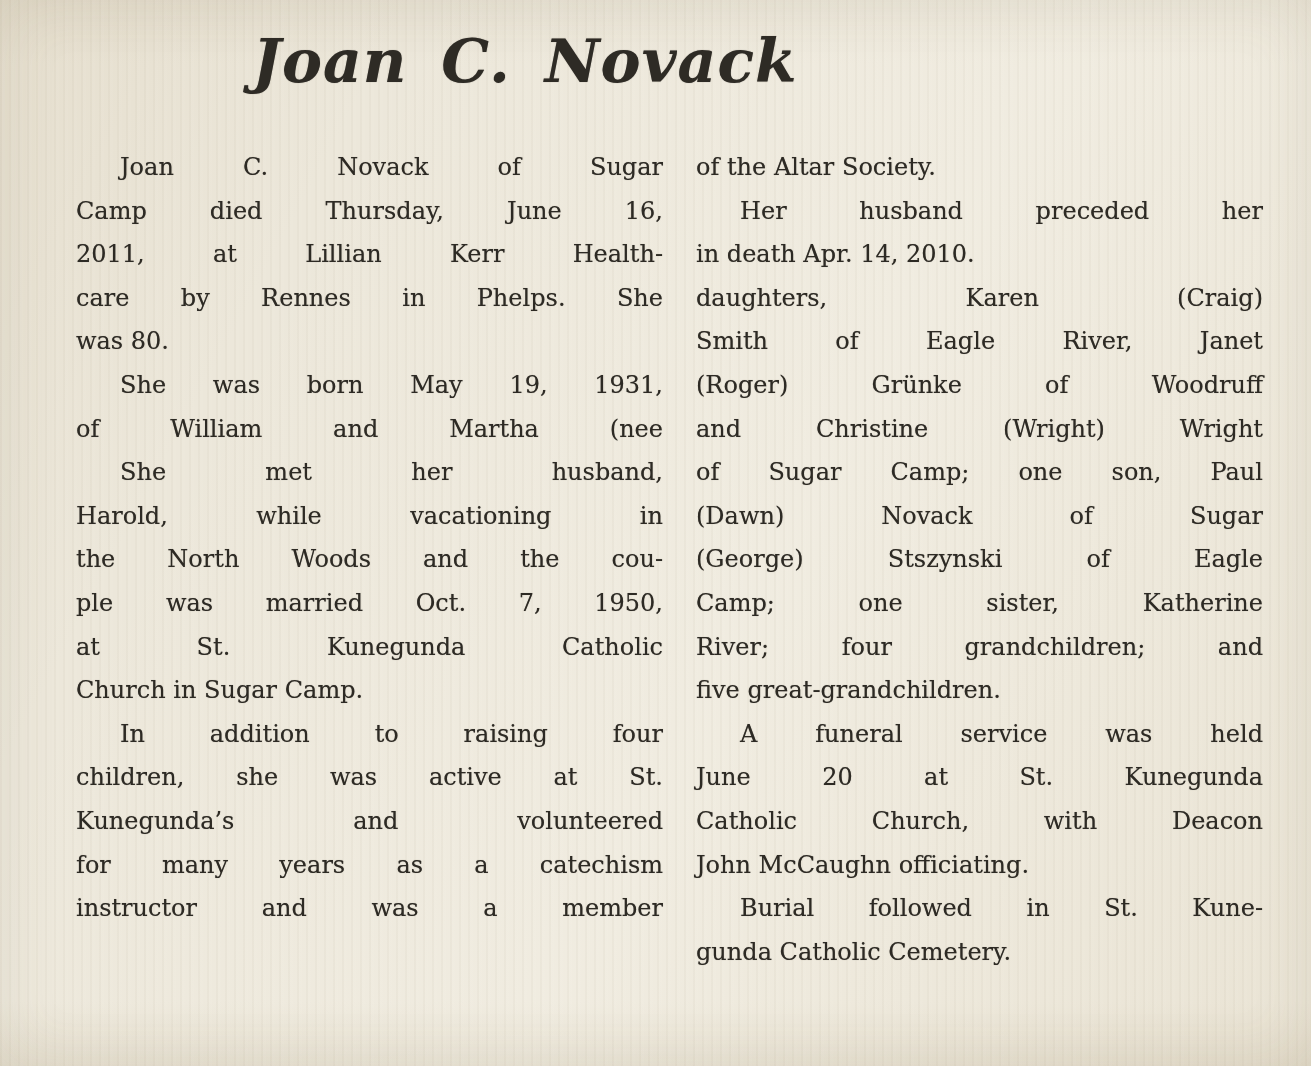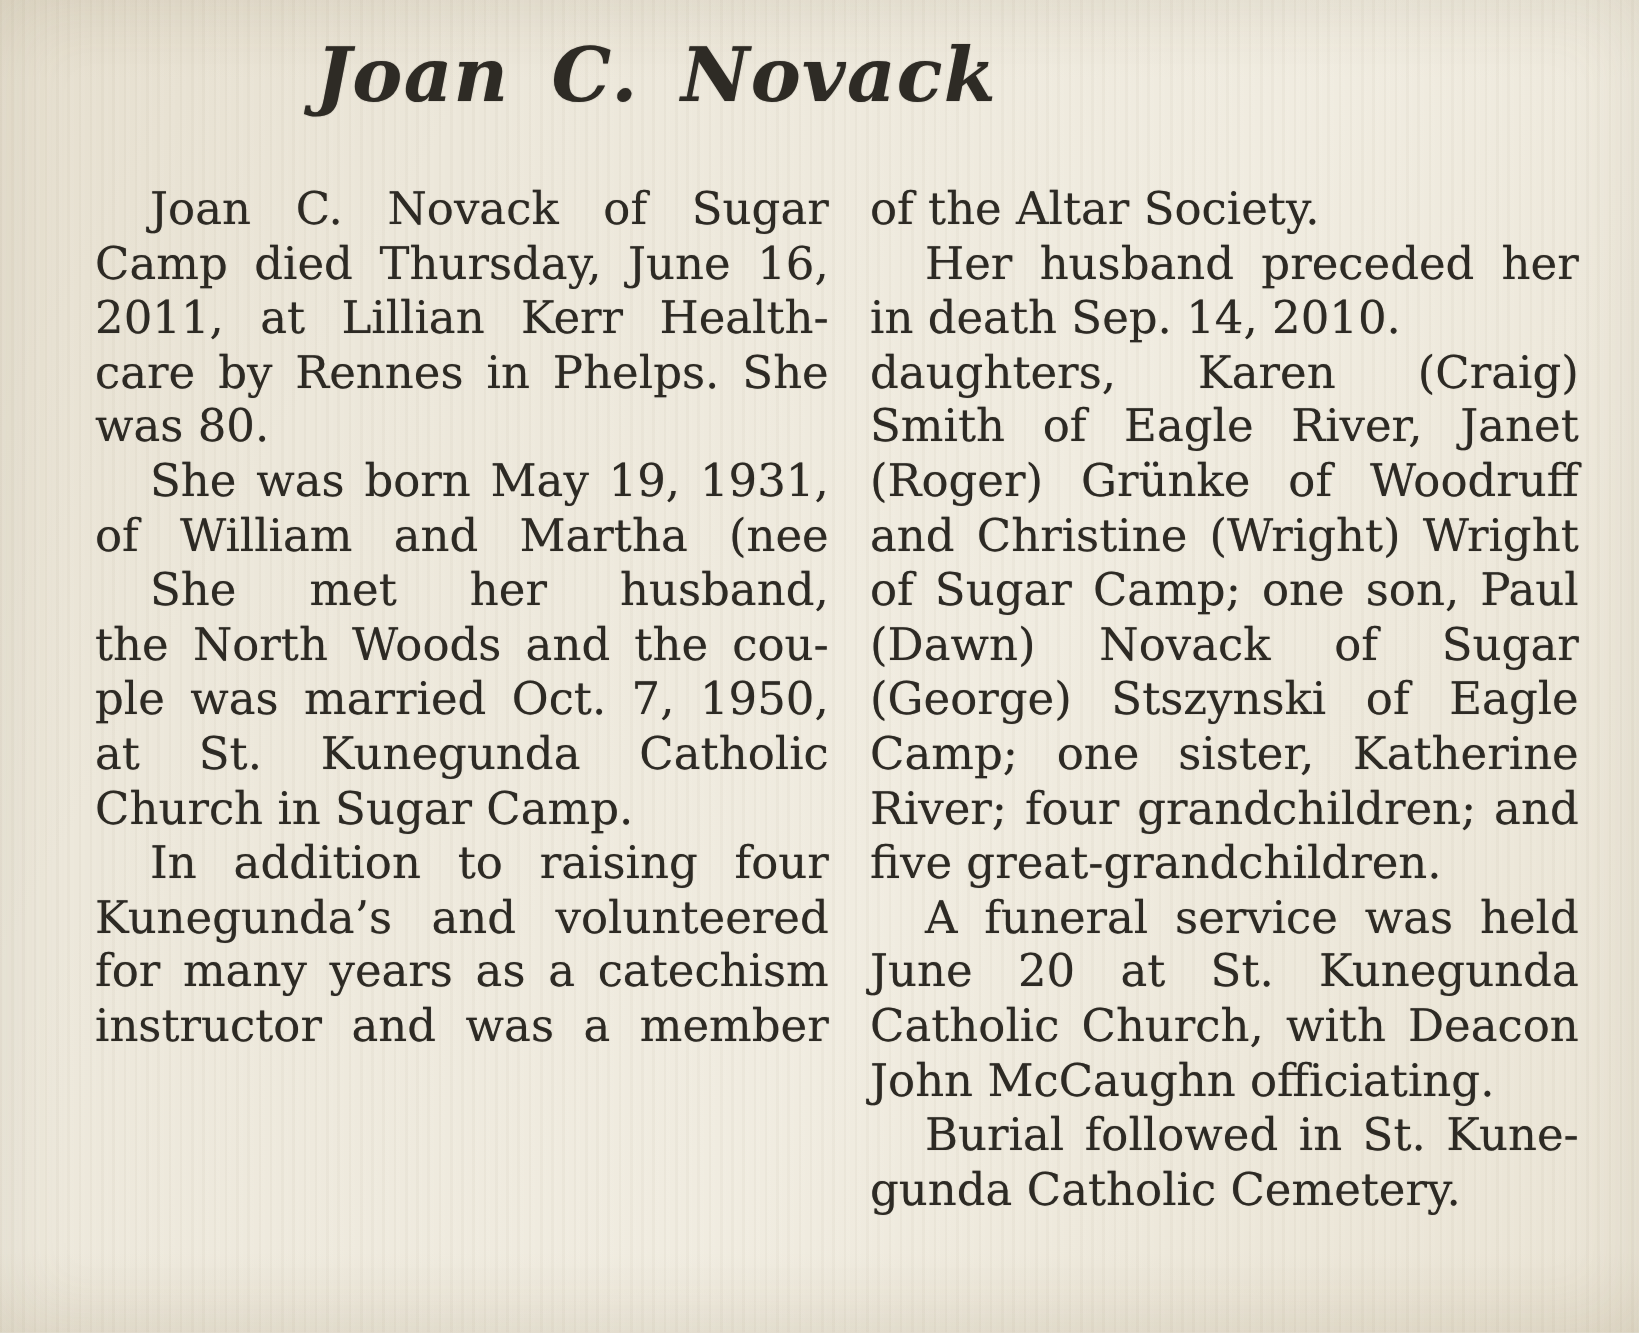"Joan C. Novack of Sugar" .column { font-size: 36px -> 24px }
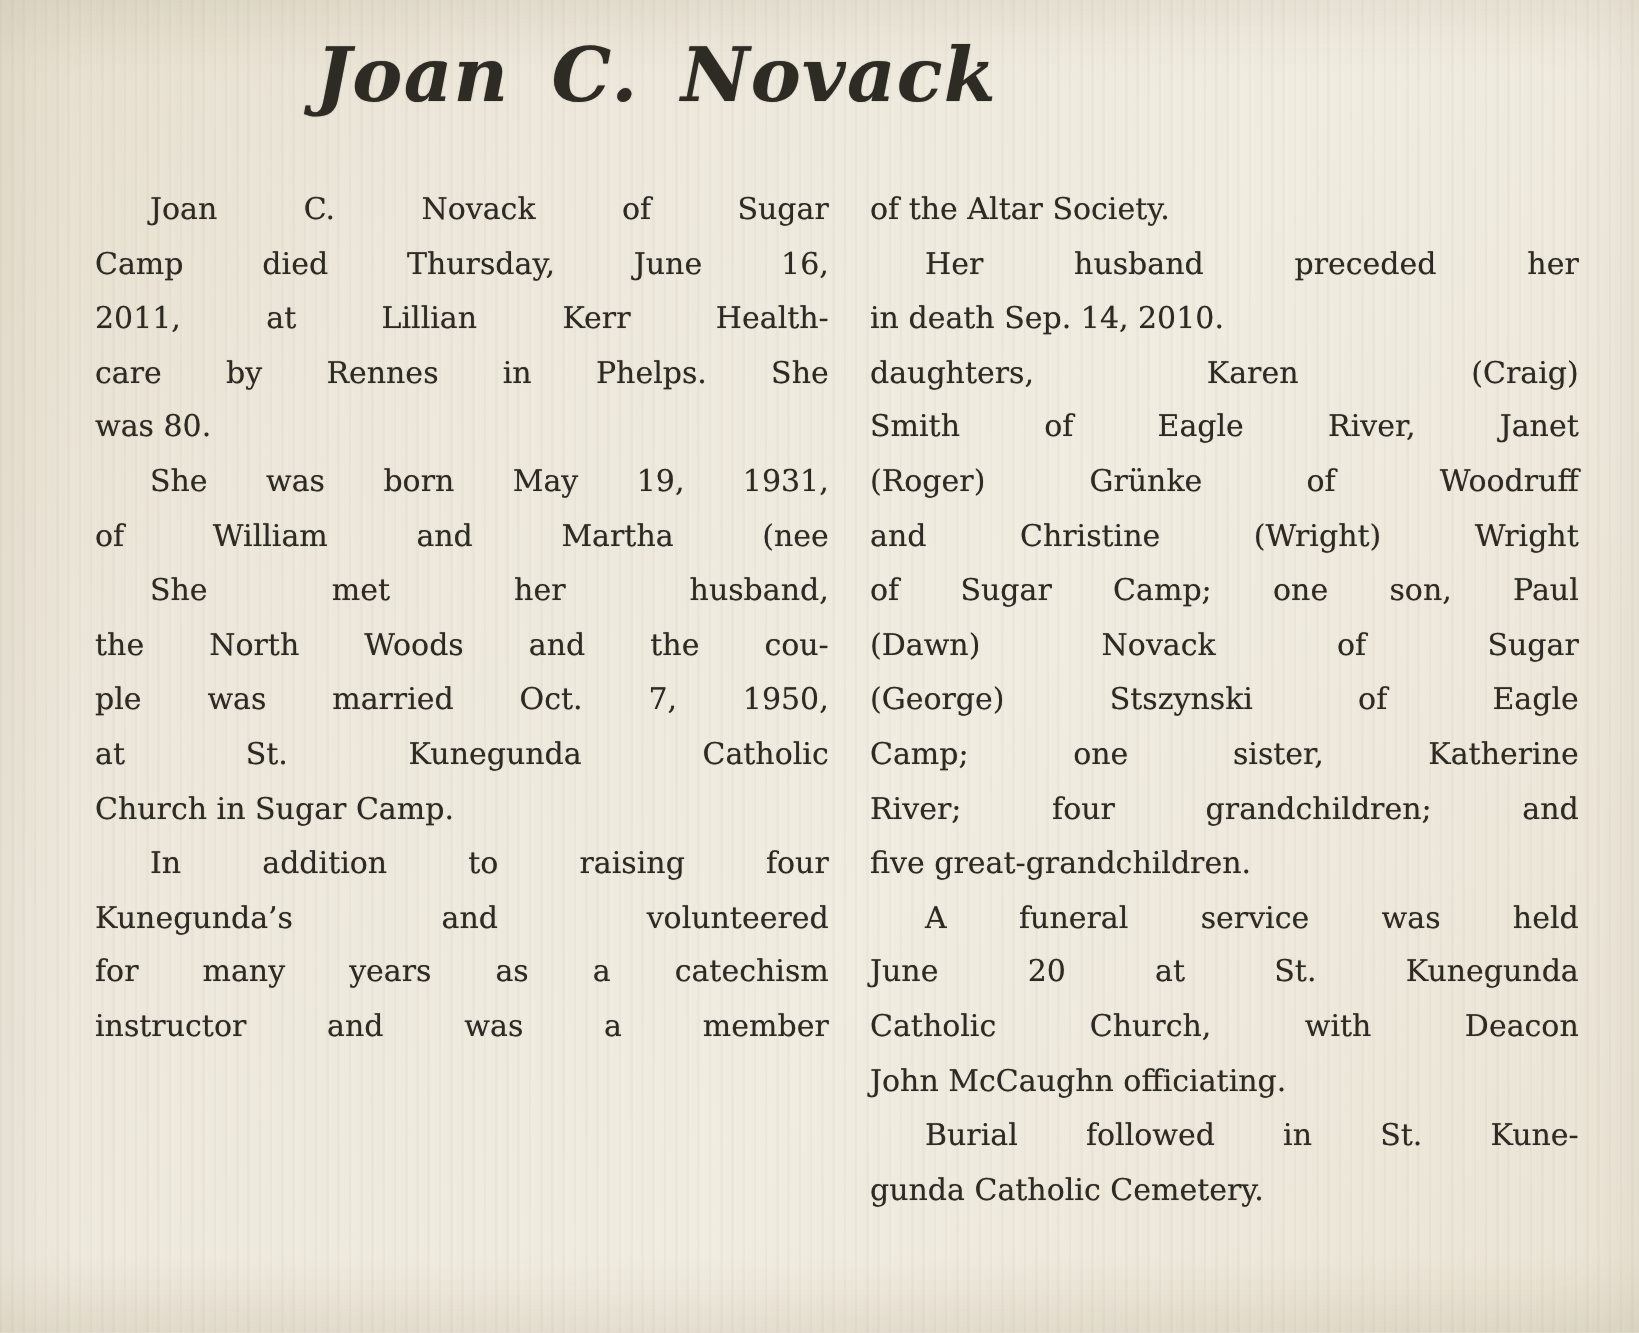"in death Sep. 14, 2010." div.line { text: Sep -> Apr }
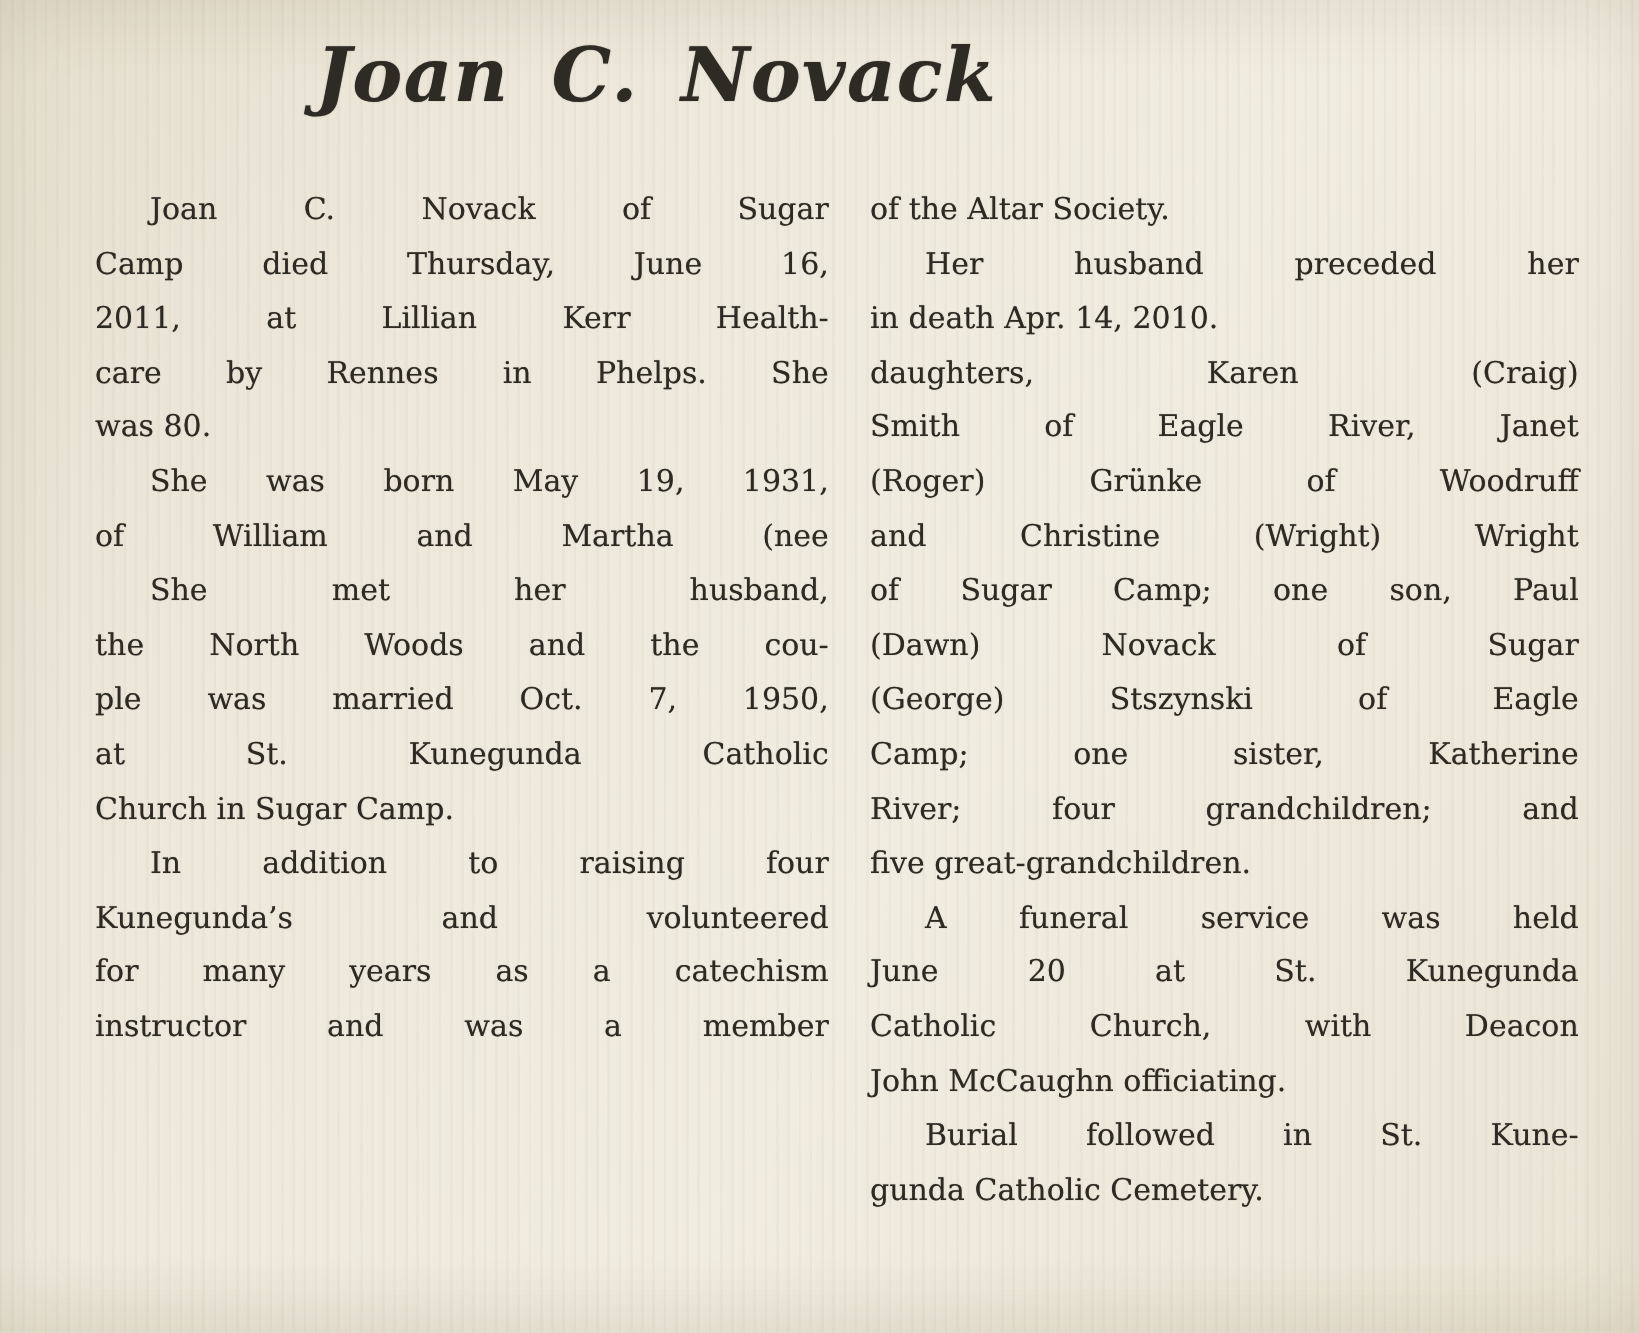"Harold, while vacationing in" div.line { html: none -> <div>Harold, while vacationing in</div> }
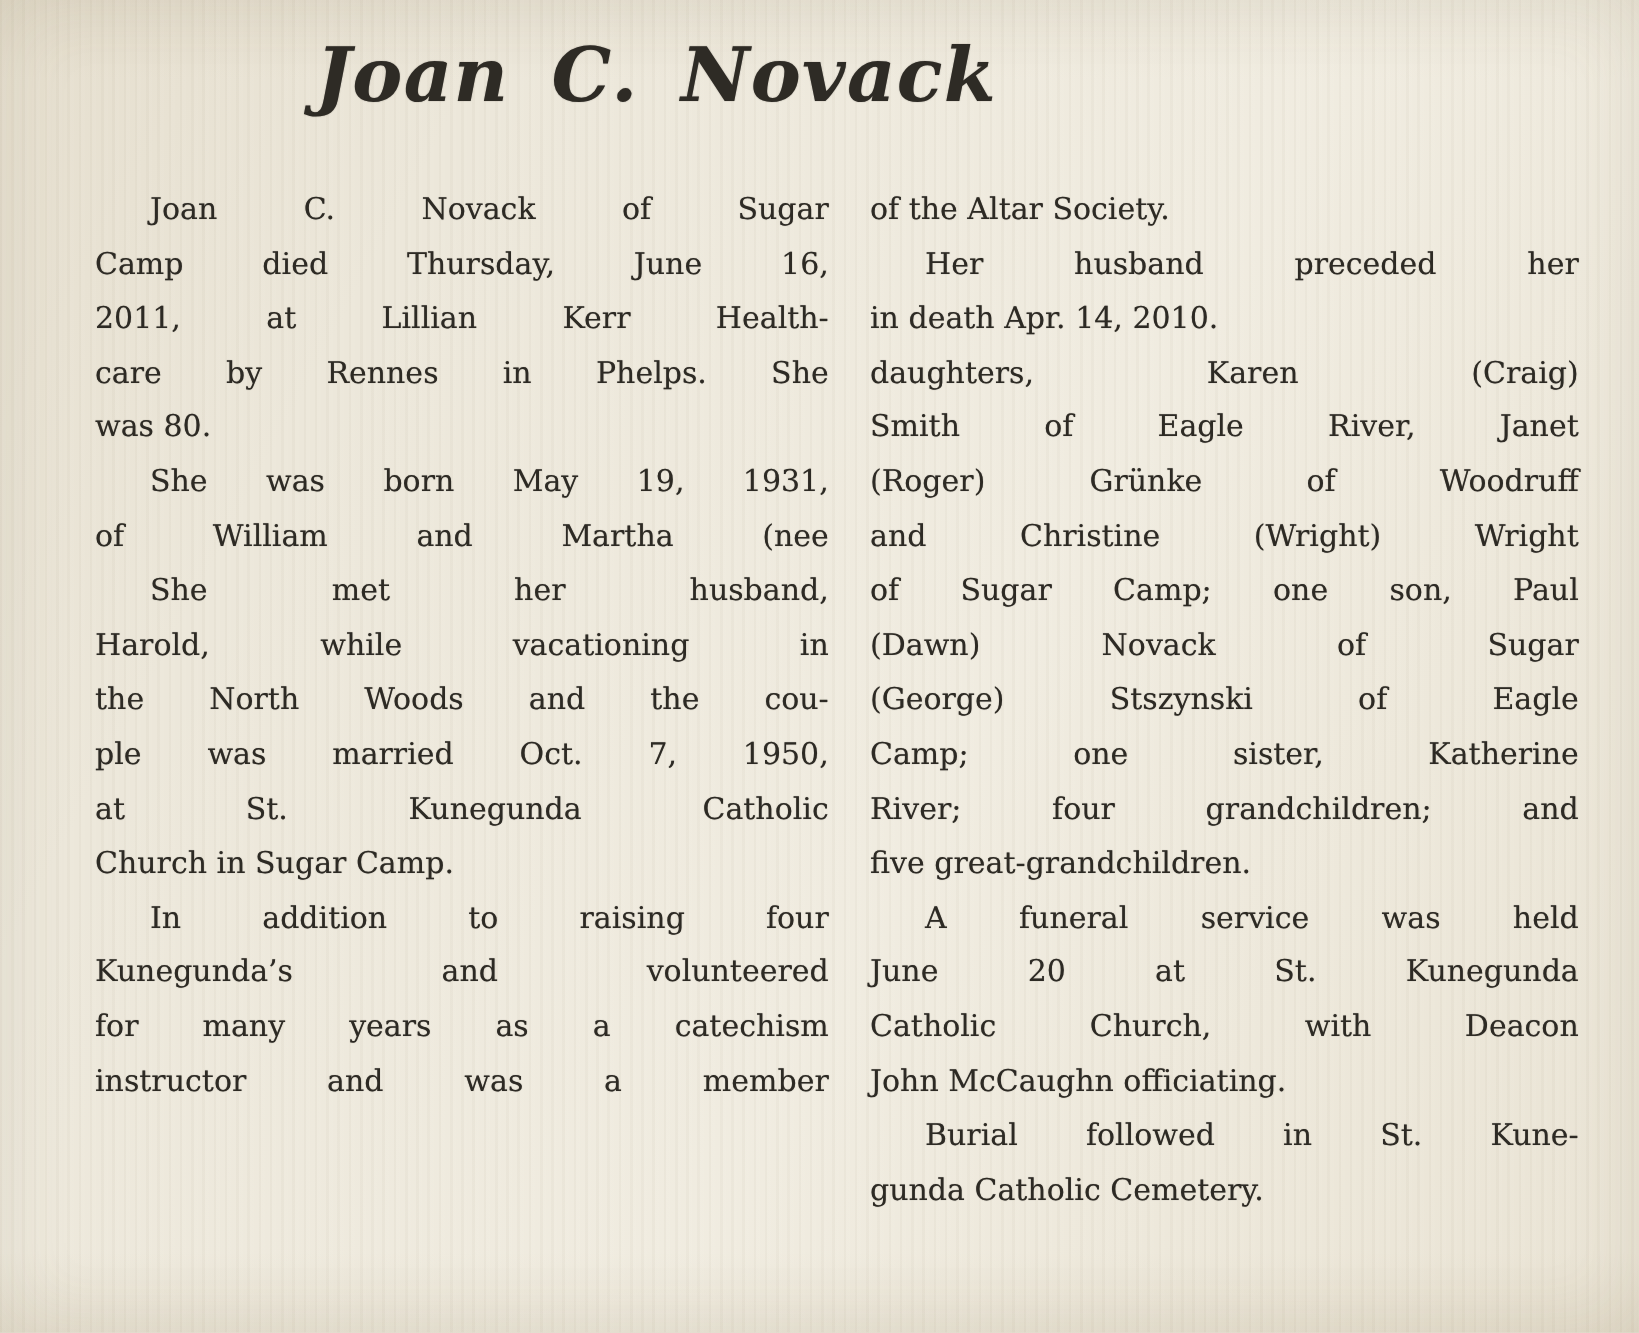"children, she was active at" div.line { html: none -> <div>children, she was active at St.</div> }
